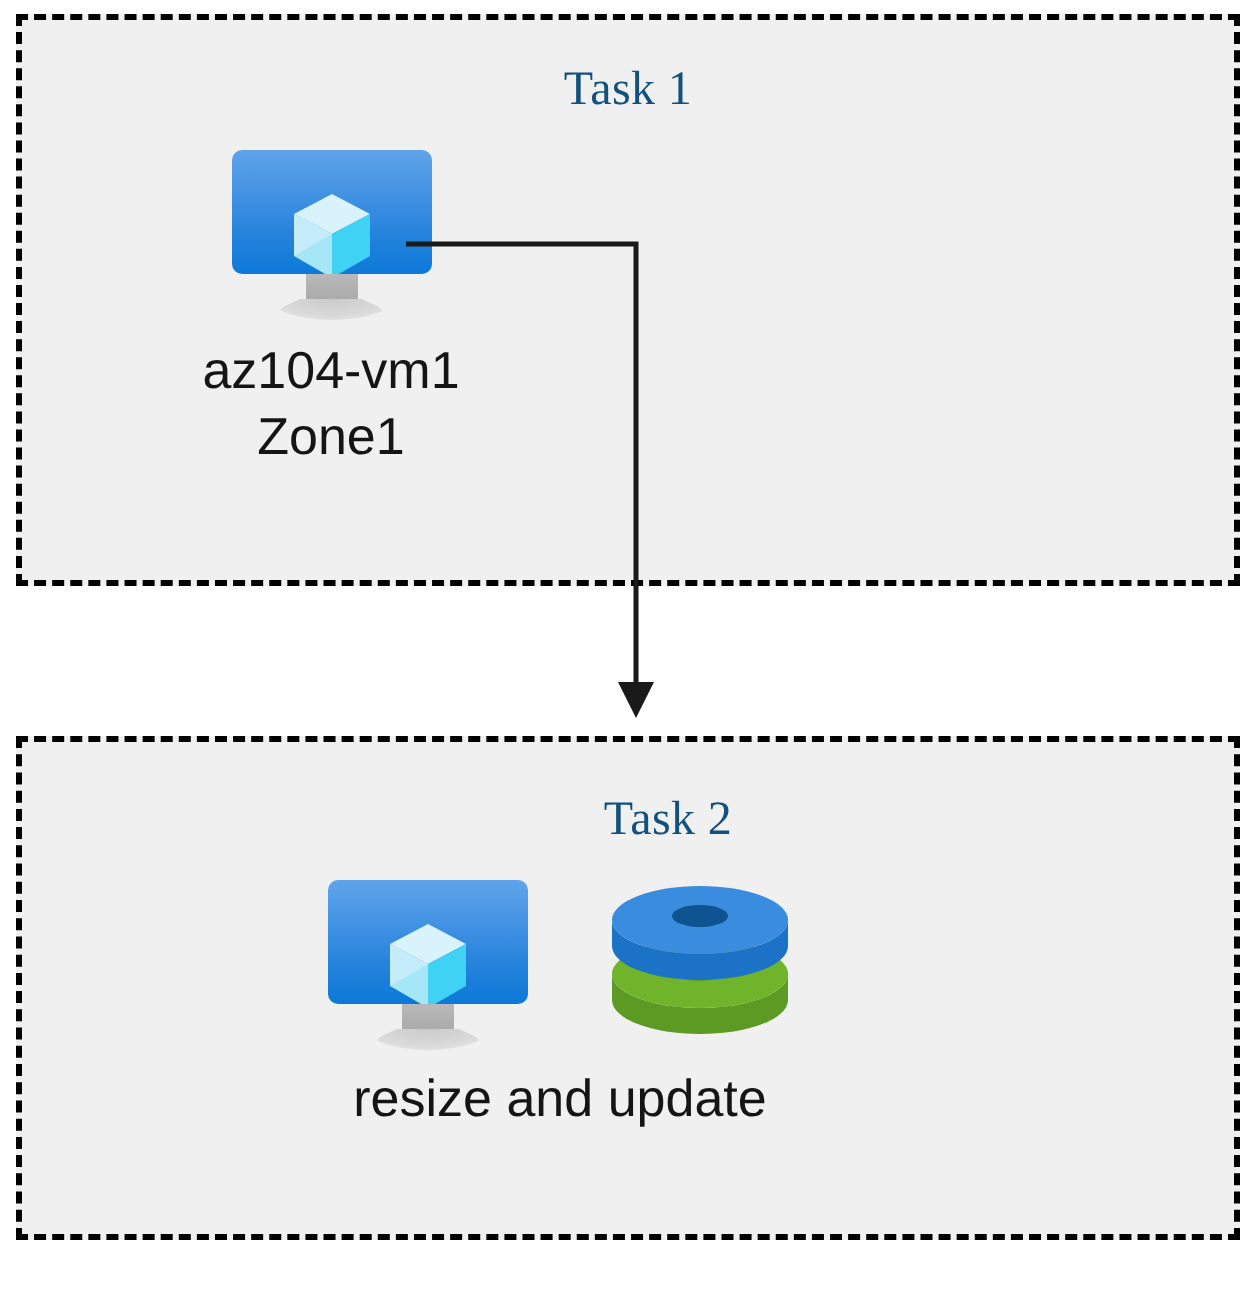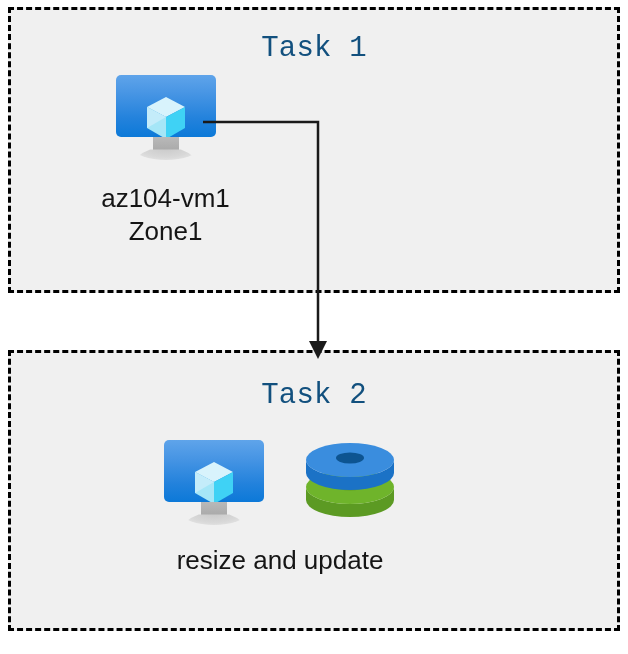"Task 1" .task-title { font-family: Liberation Mono, monospace -> Liberation Serif, serif; font-size: 29px -> 24px }
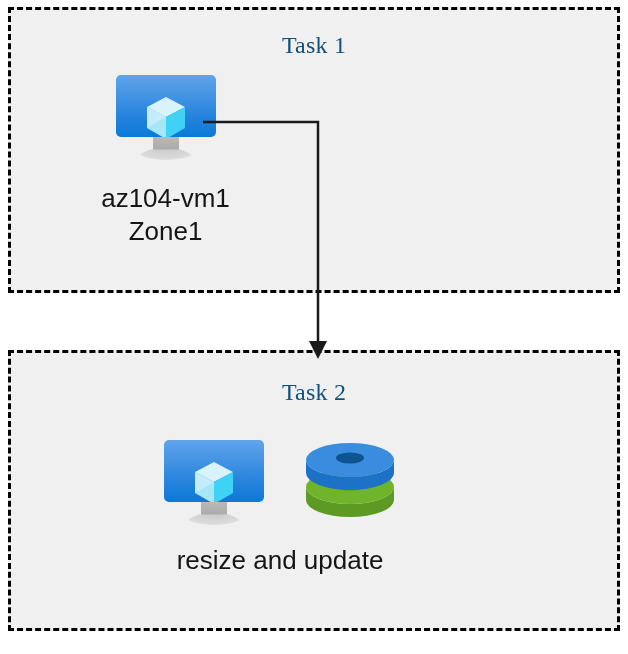"az104-vm1" .node-label { margin-top: 18px -> 4px }
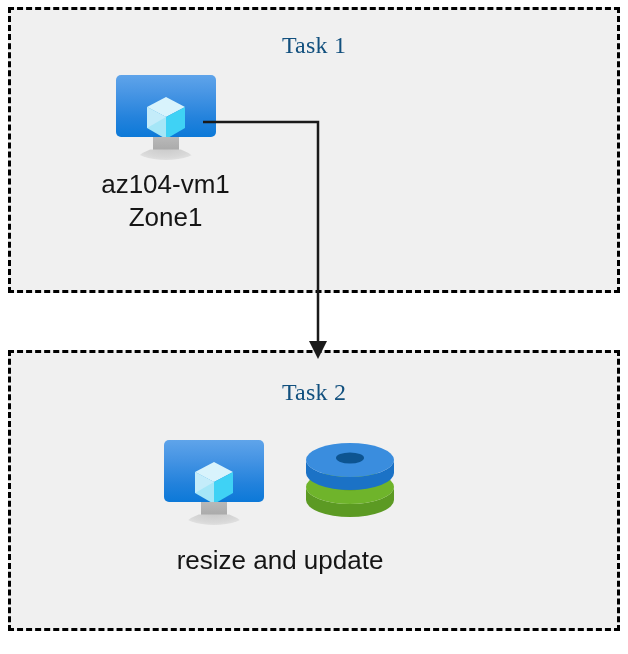"Task 2" #task2-box { height: 281px -> 252px; padding-left: none -> 20px; top: 350px -> 368px }
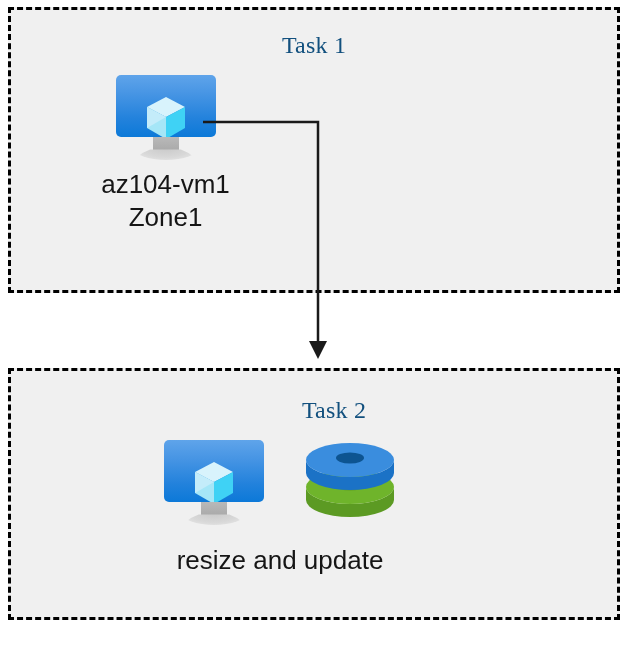"resize and update" #node-task2 .node-label { margin-top: 19px -> 8px }
